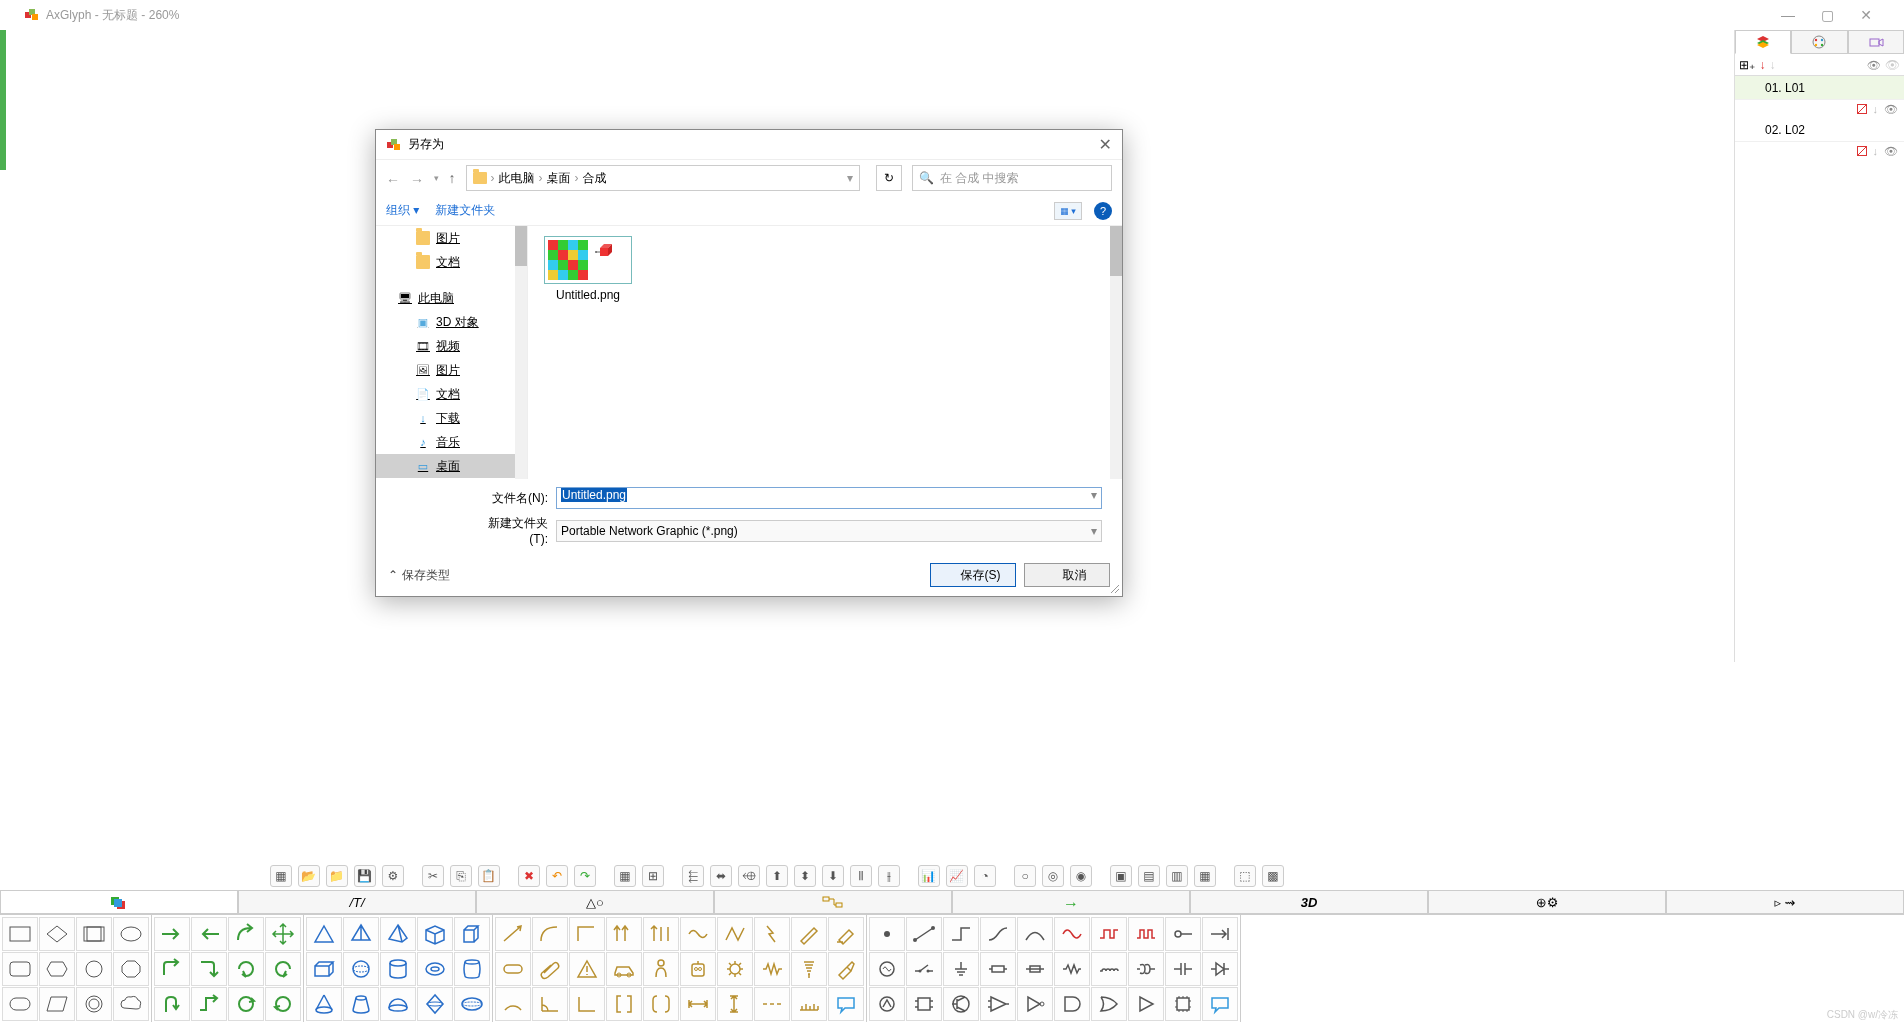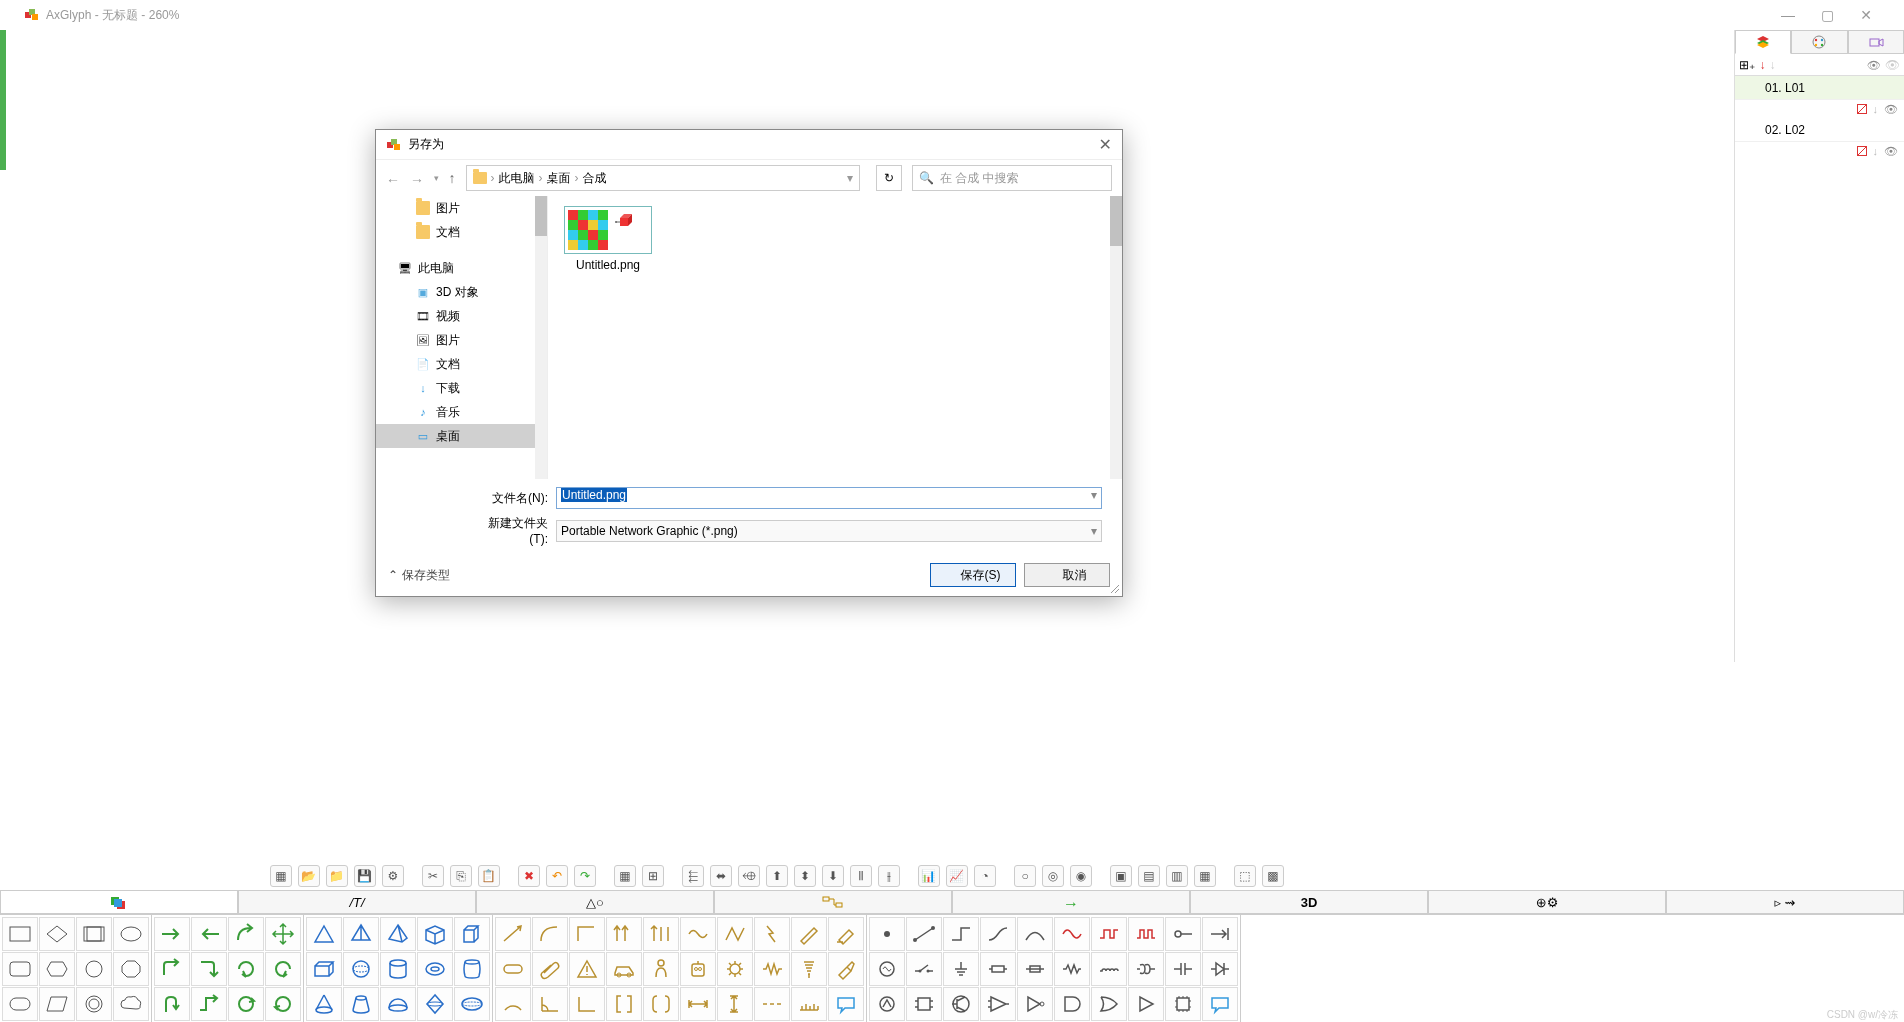"组织 ▾" div.dlg-toolbar { html: none -> <div> <span>组织 ▾</span> <span>新建文件夹</span> <div> <div>▦ ▾</div> <div>?</div> </div> </div> }
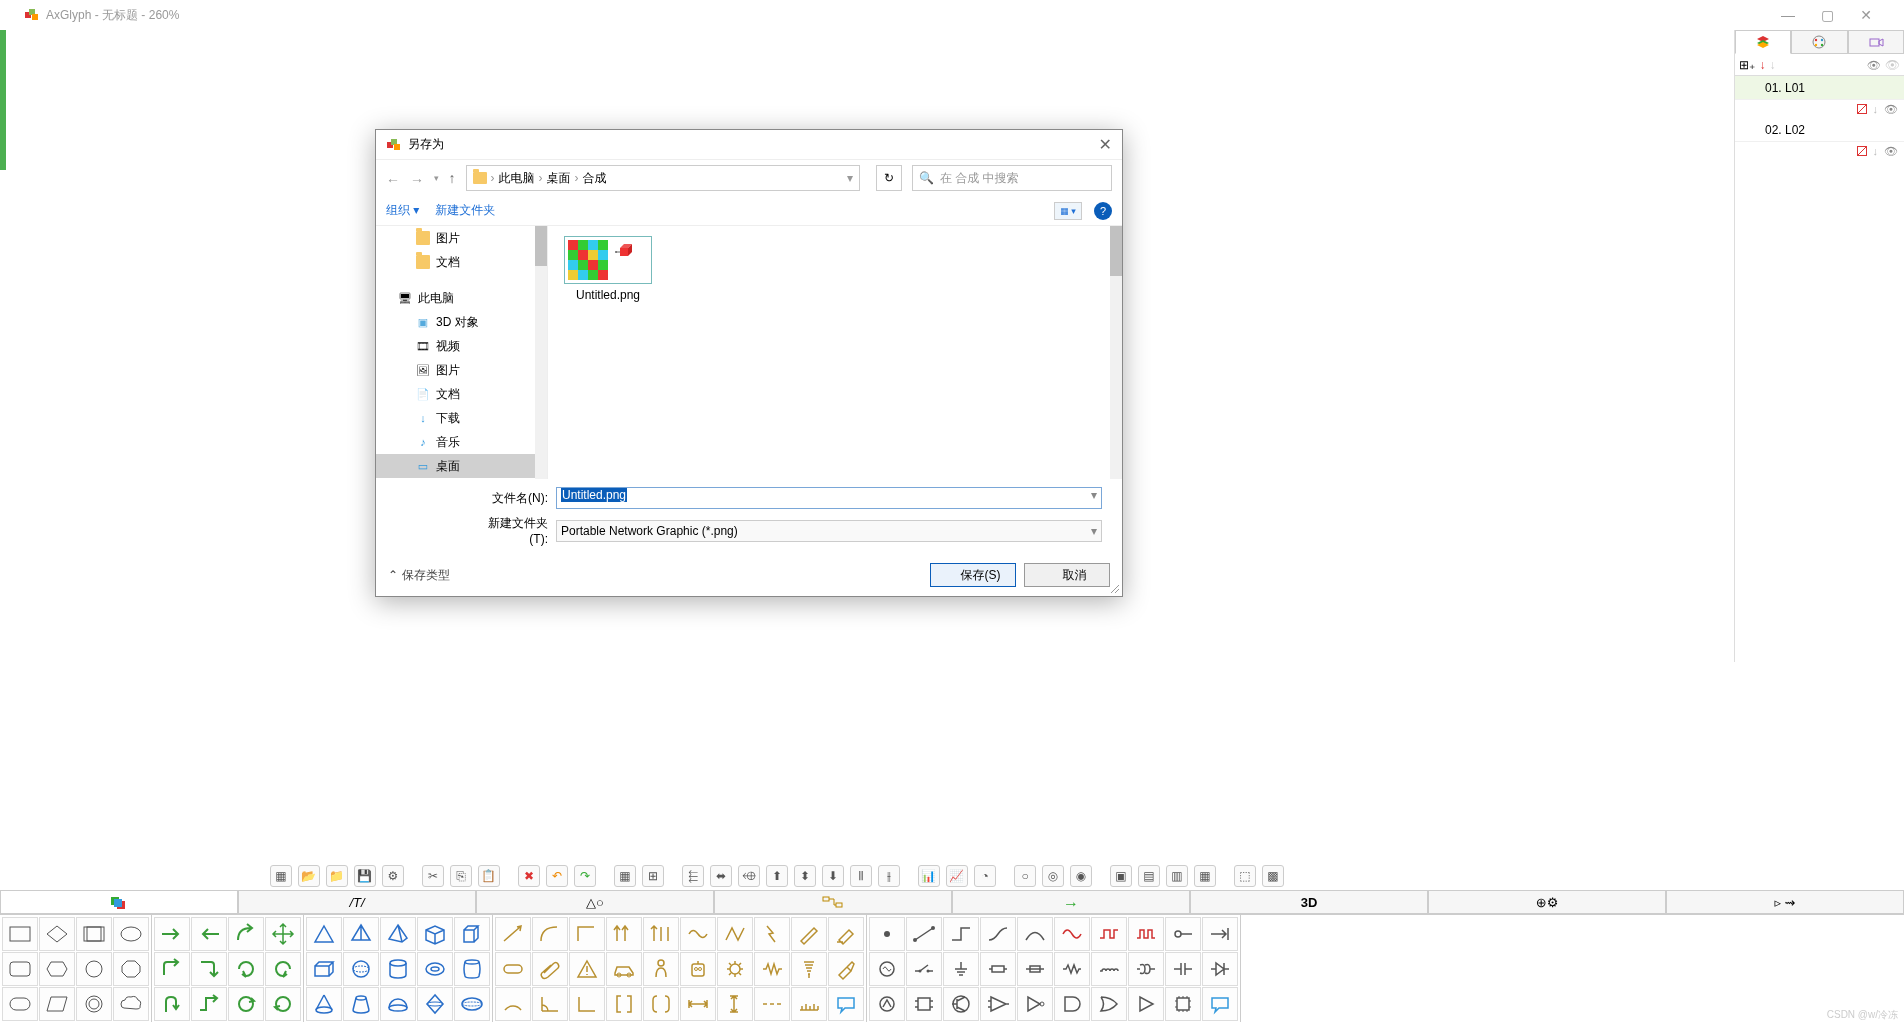"图片" .tree { text-decoration: none -> underline; width: 172px -> 152px }
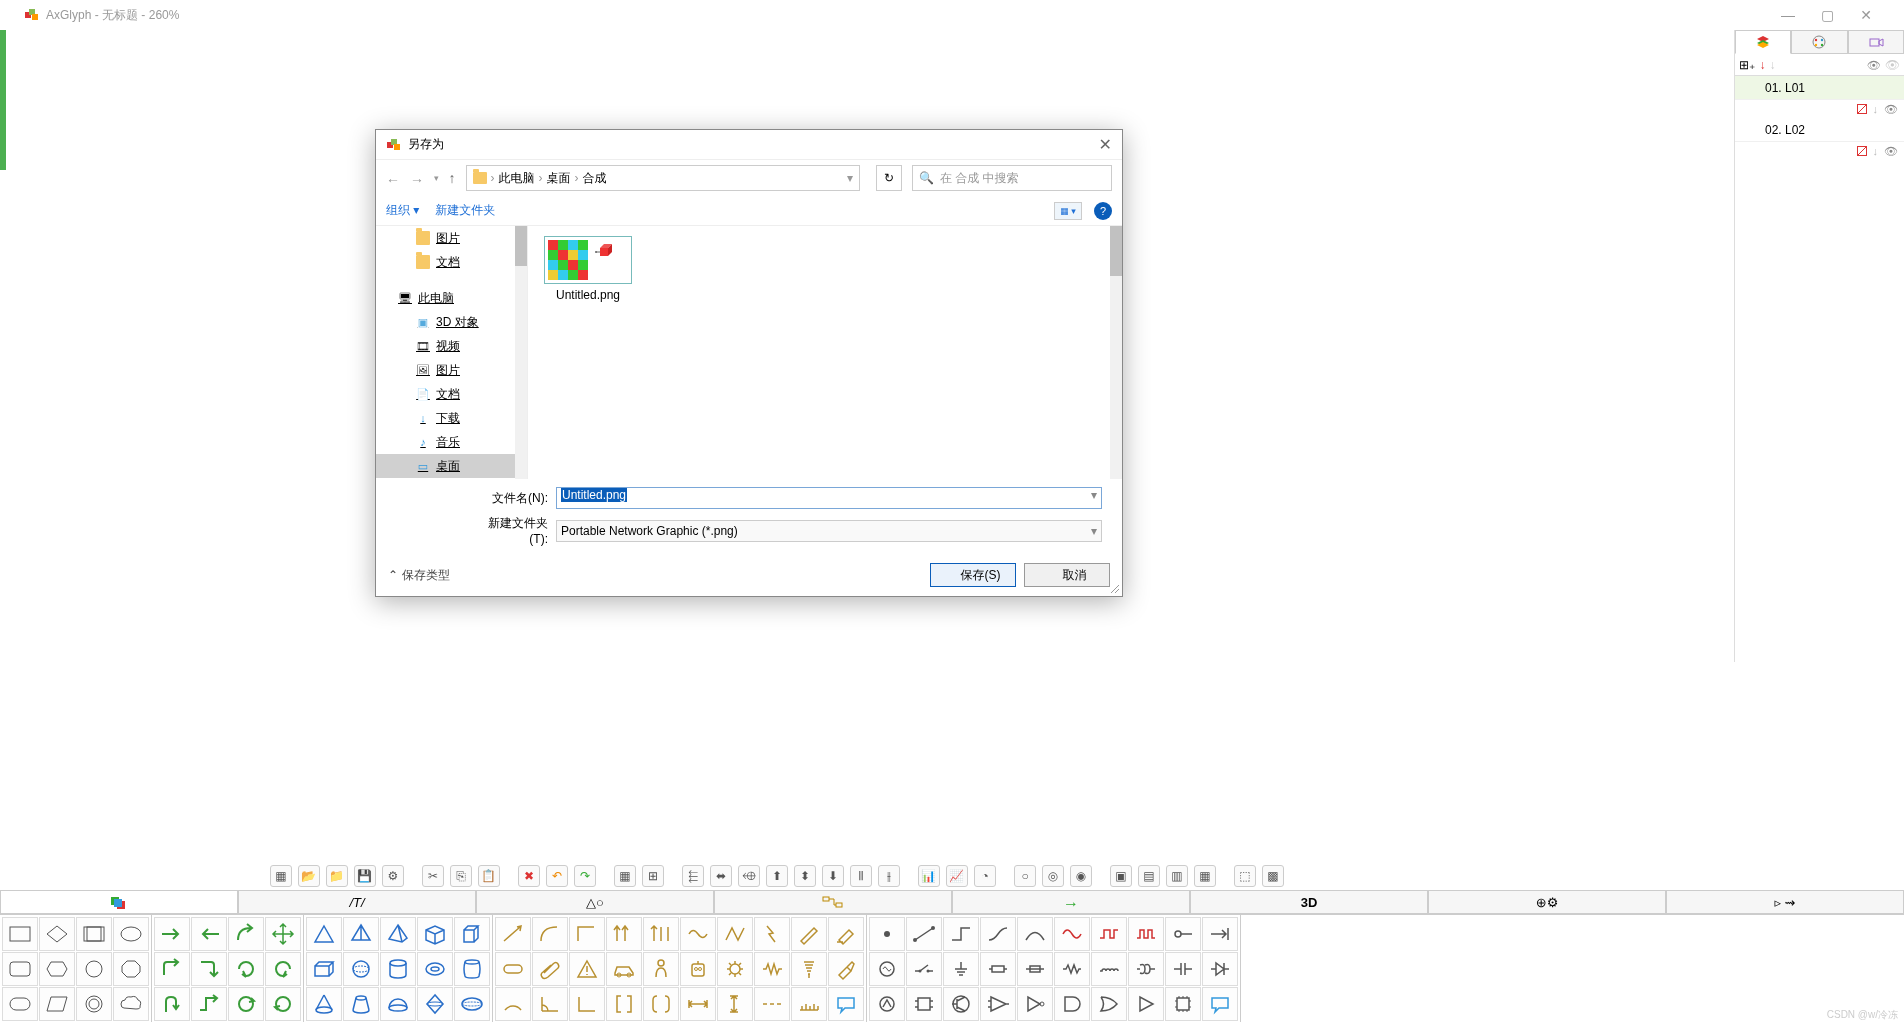"3D" span { font-style: none -> italic }
